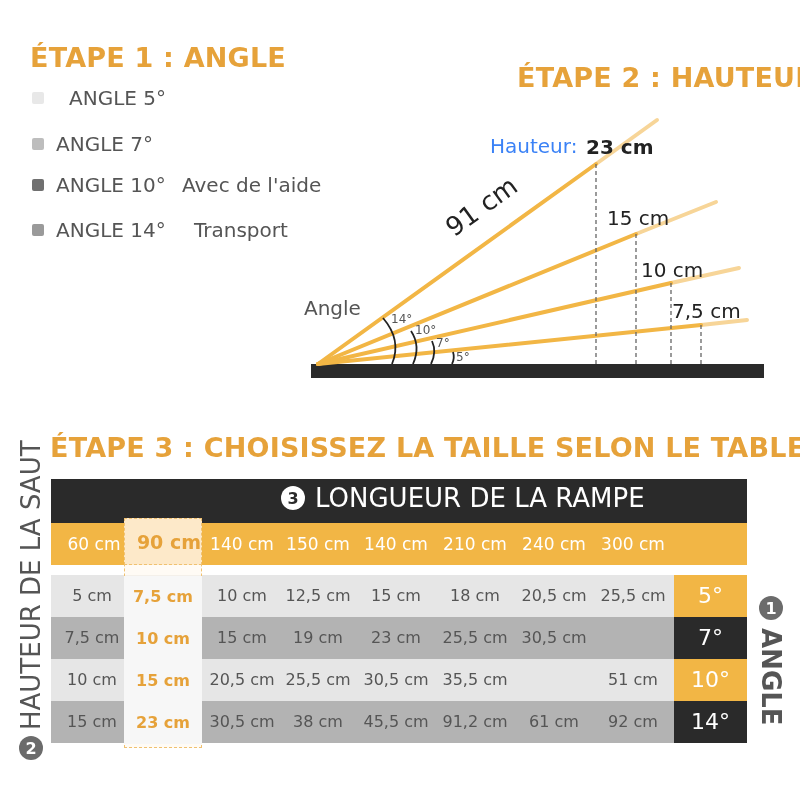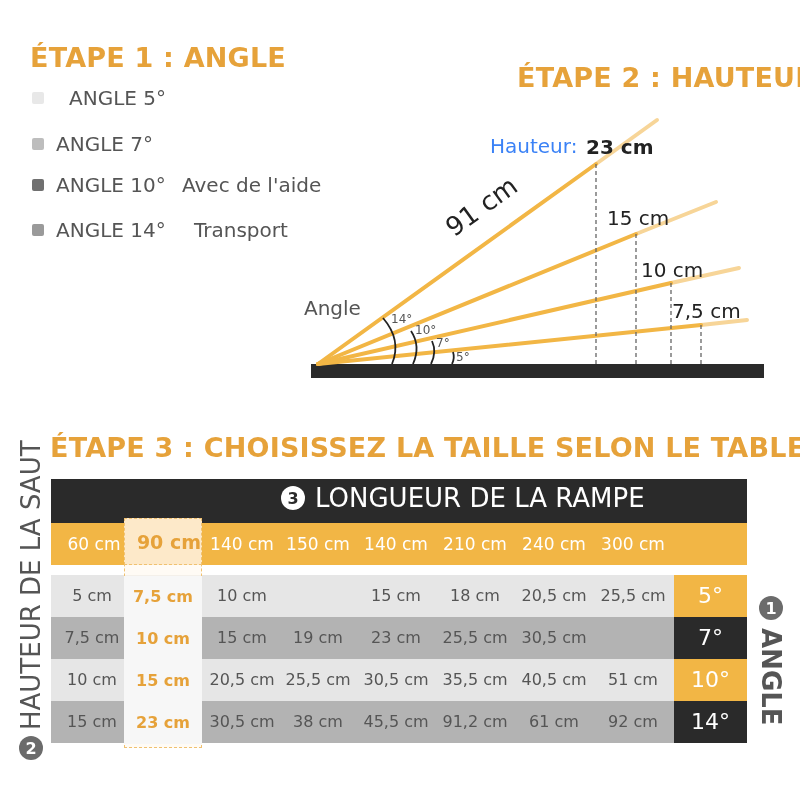"12,5 cm" div.cell { html: none -> <div>12,5 cm</div> }
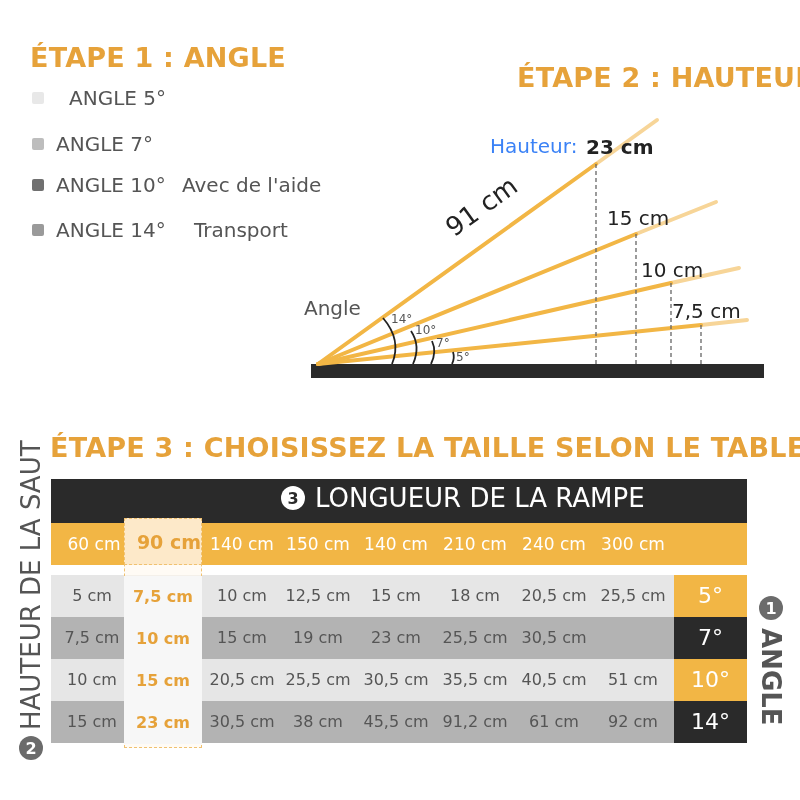"40,5 cm" div.cell { html: <div>40,5 cm</div> -> none }
